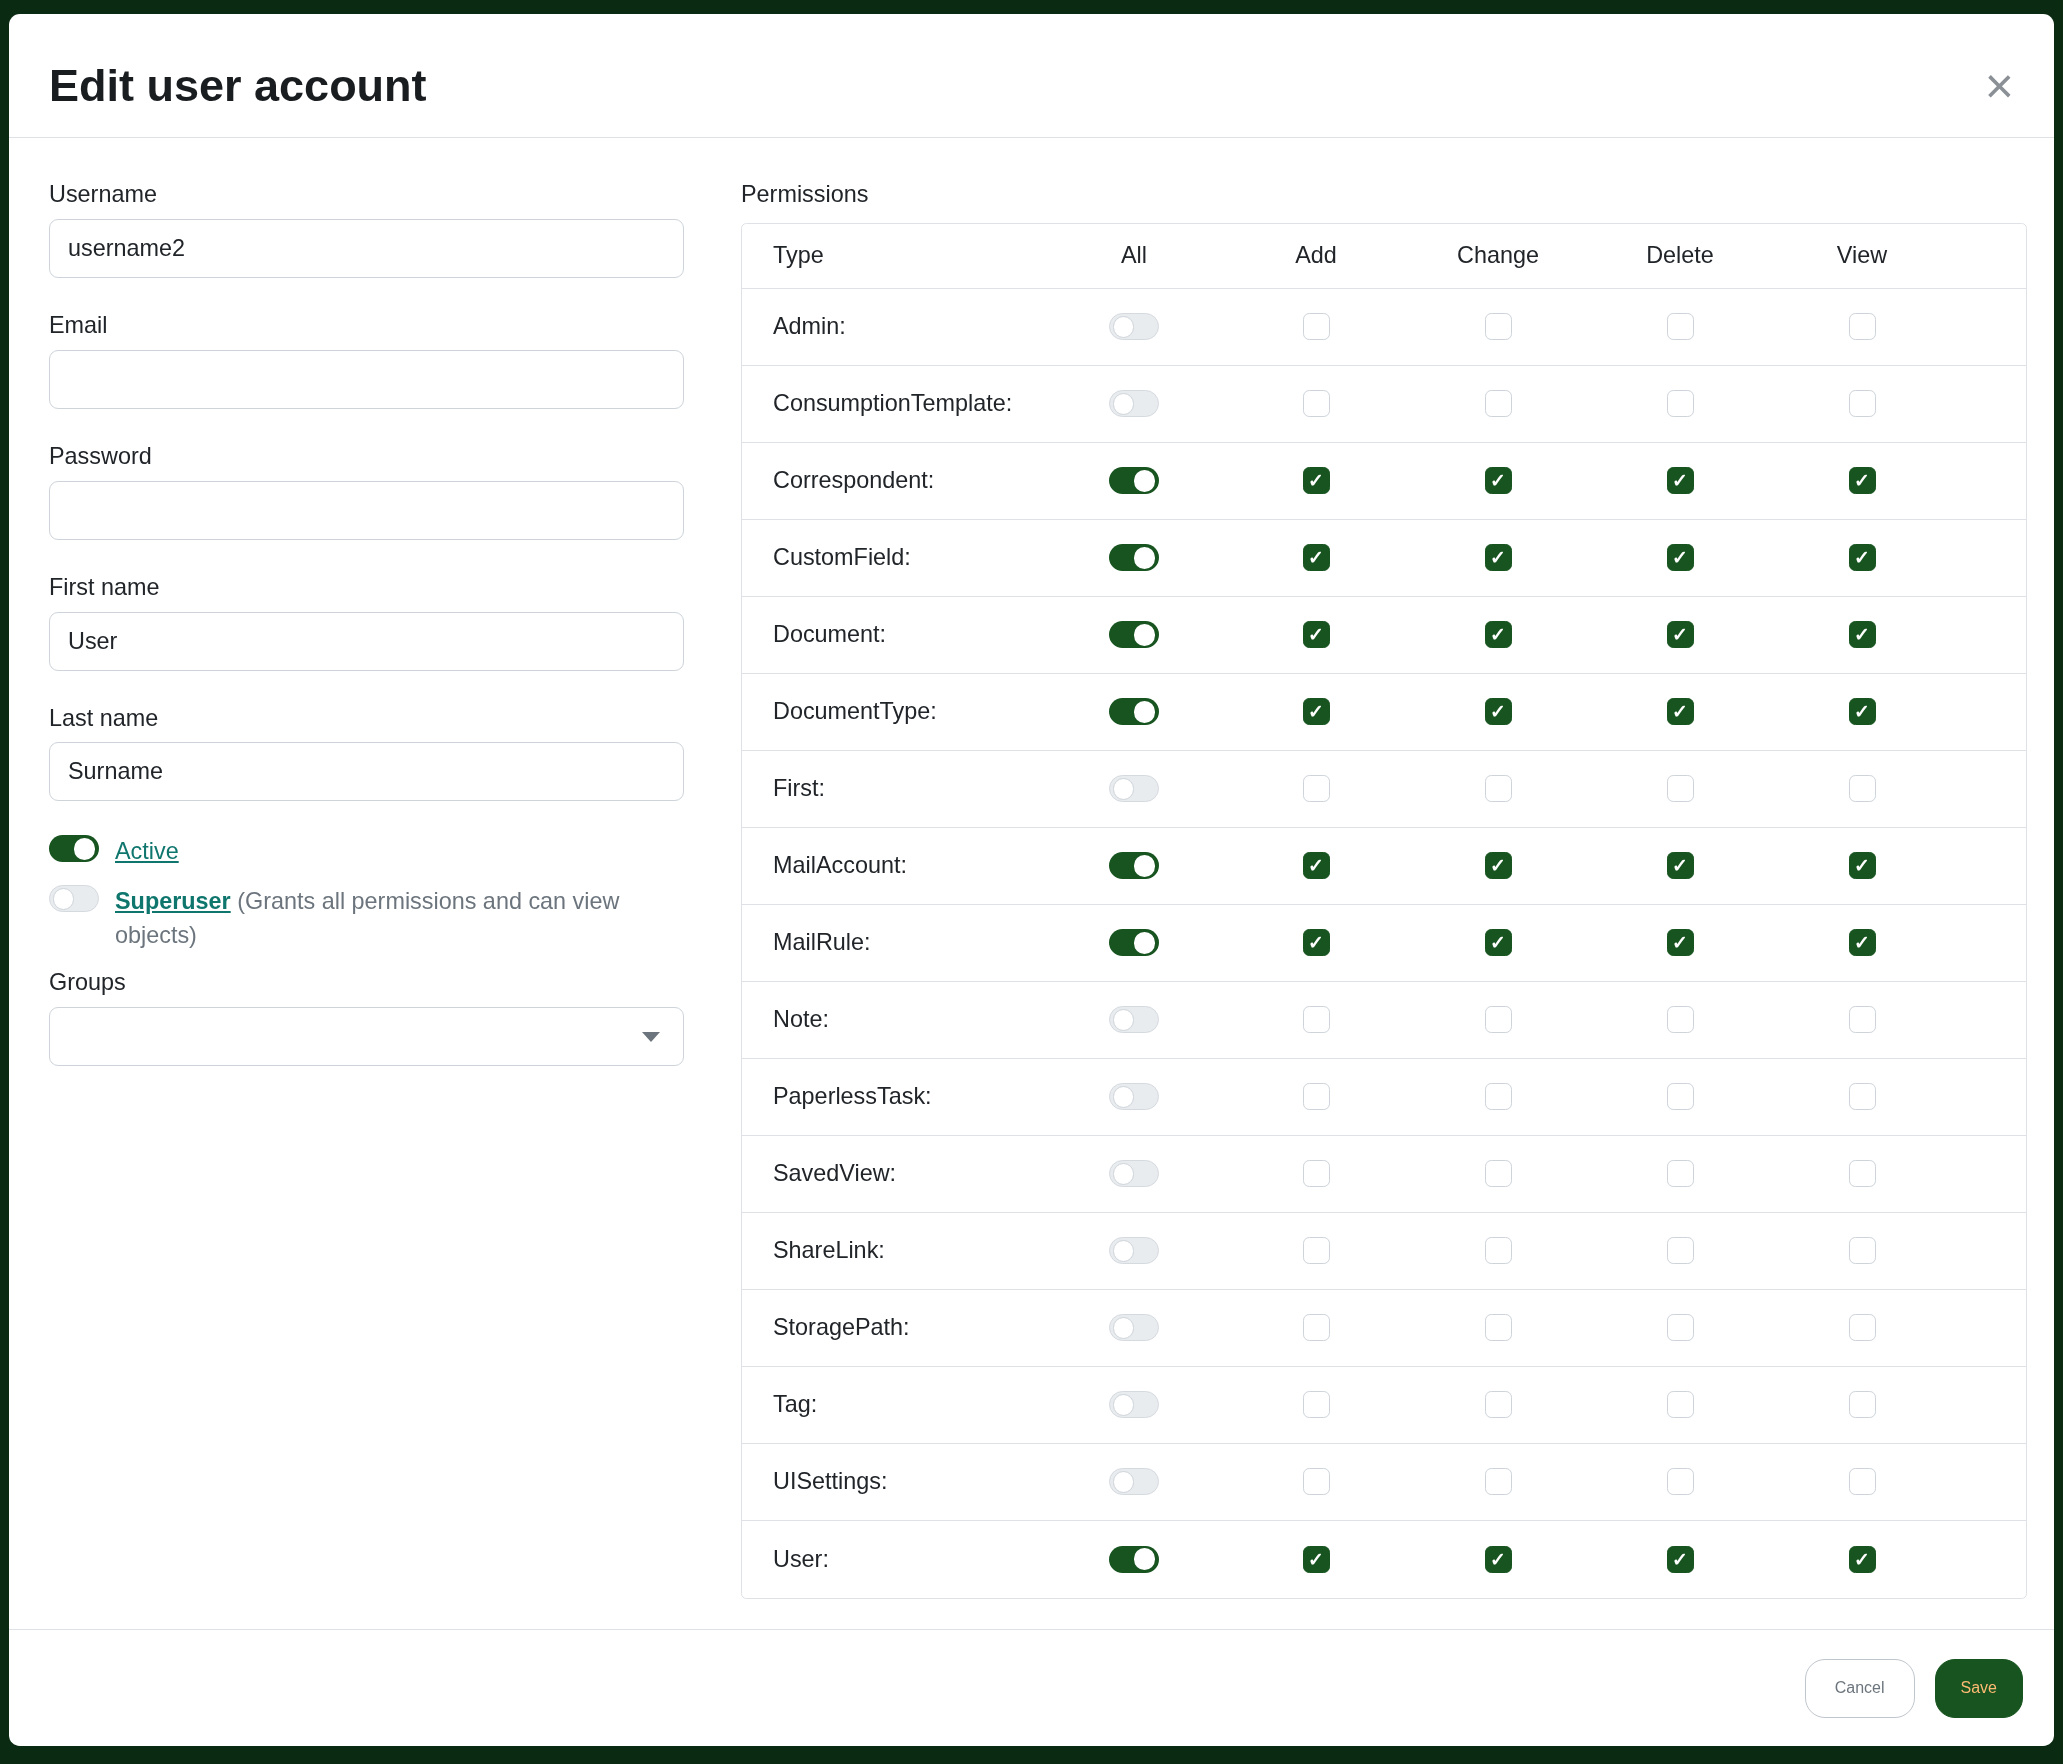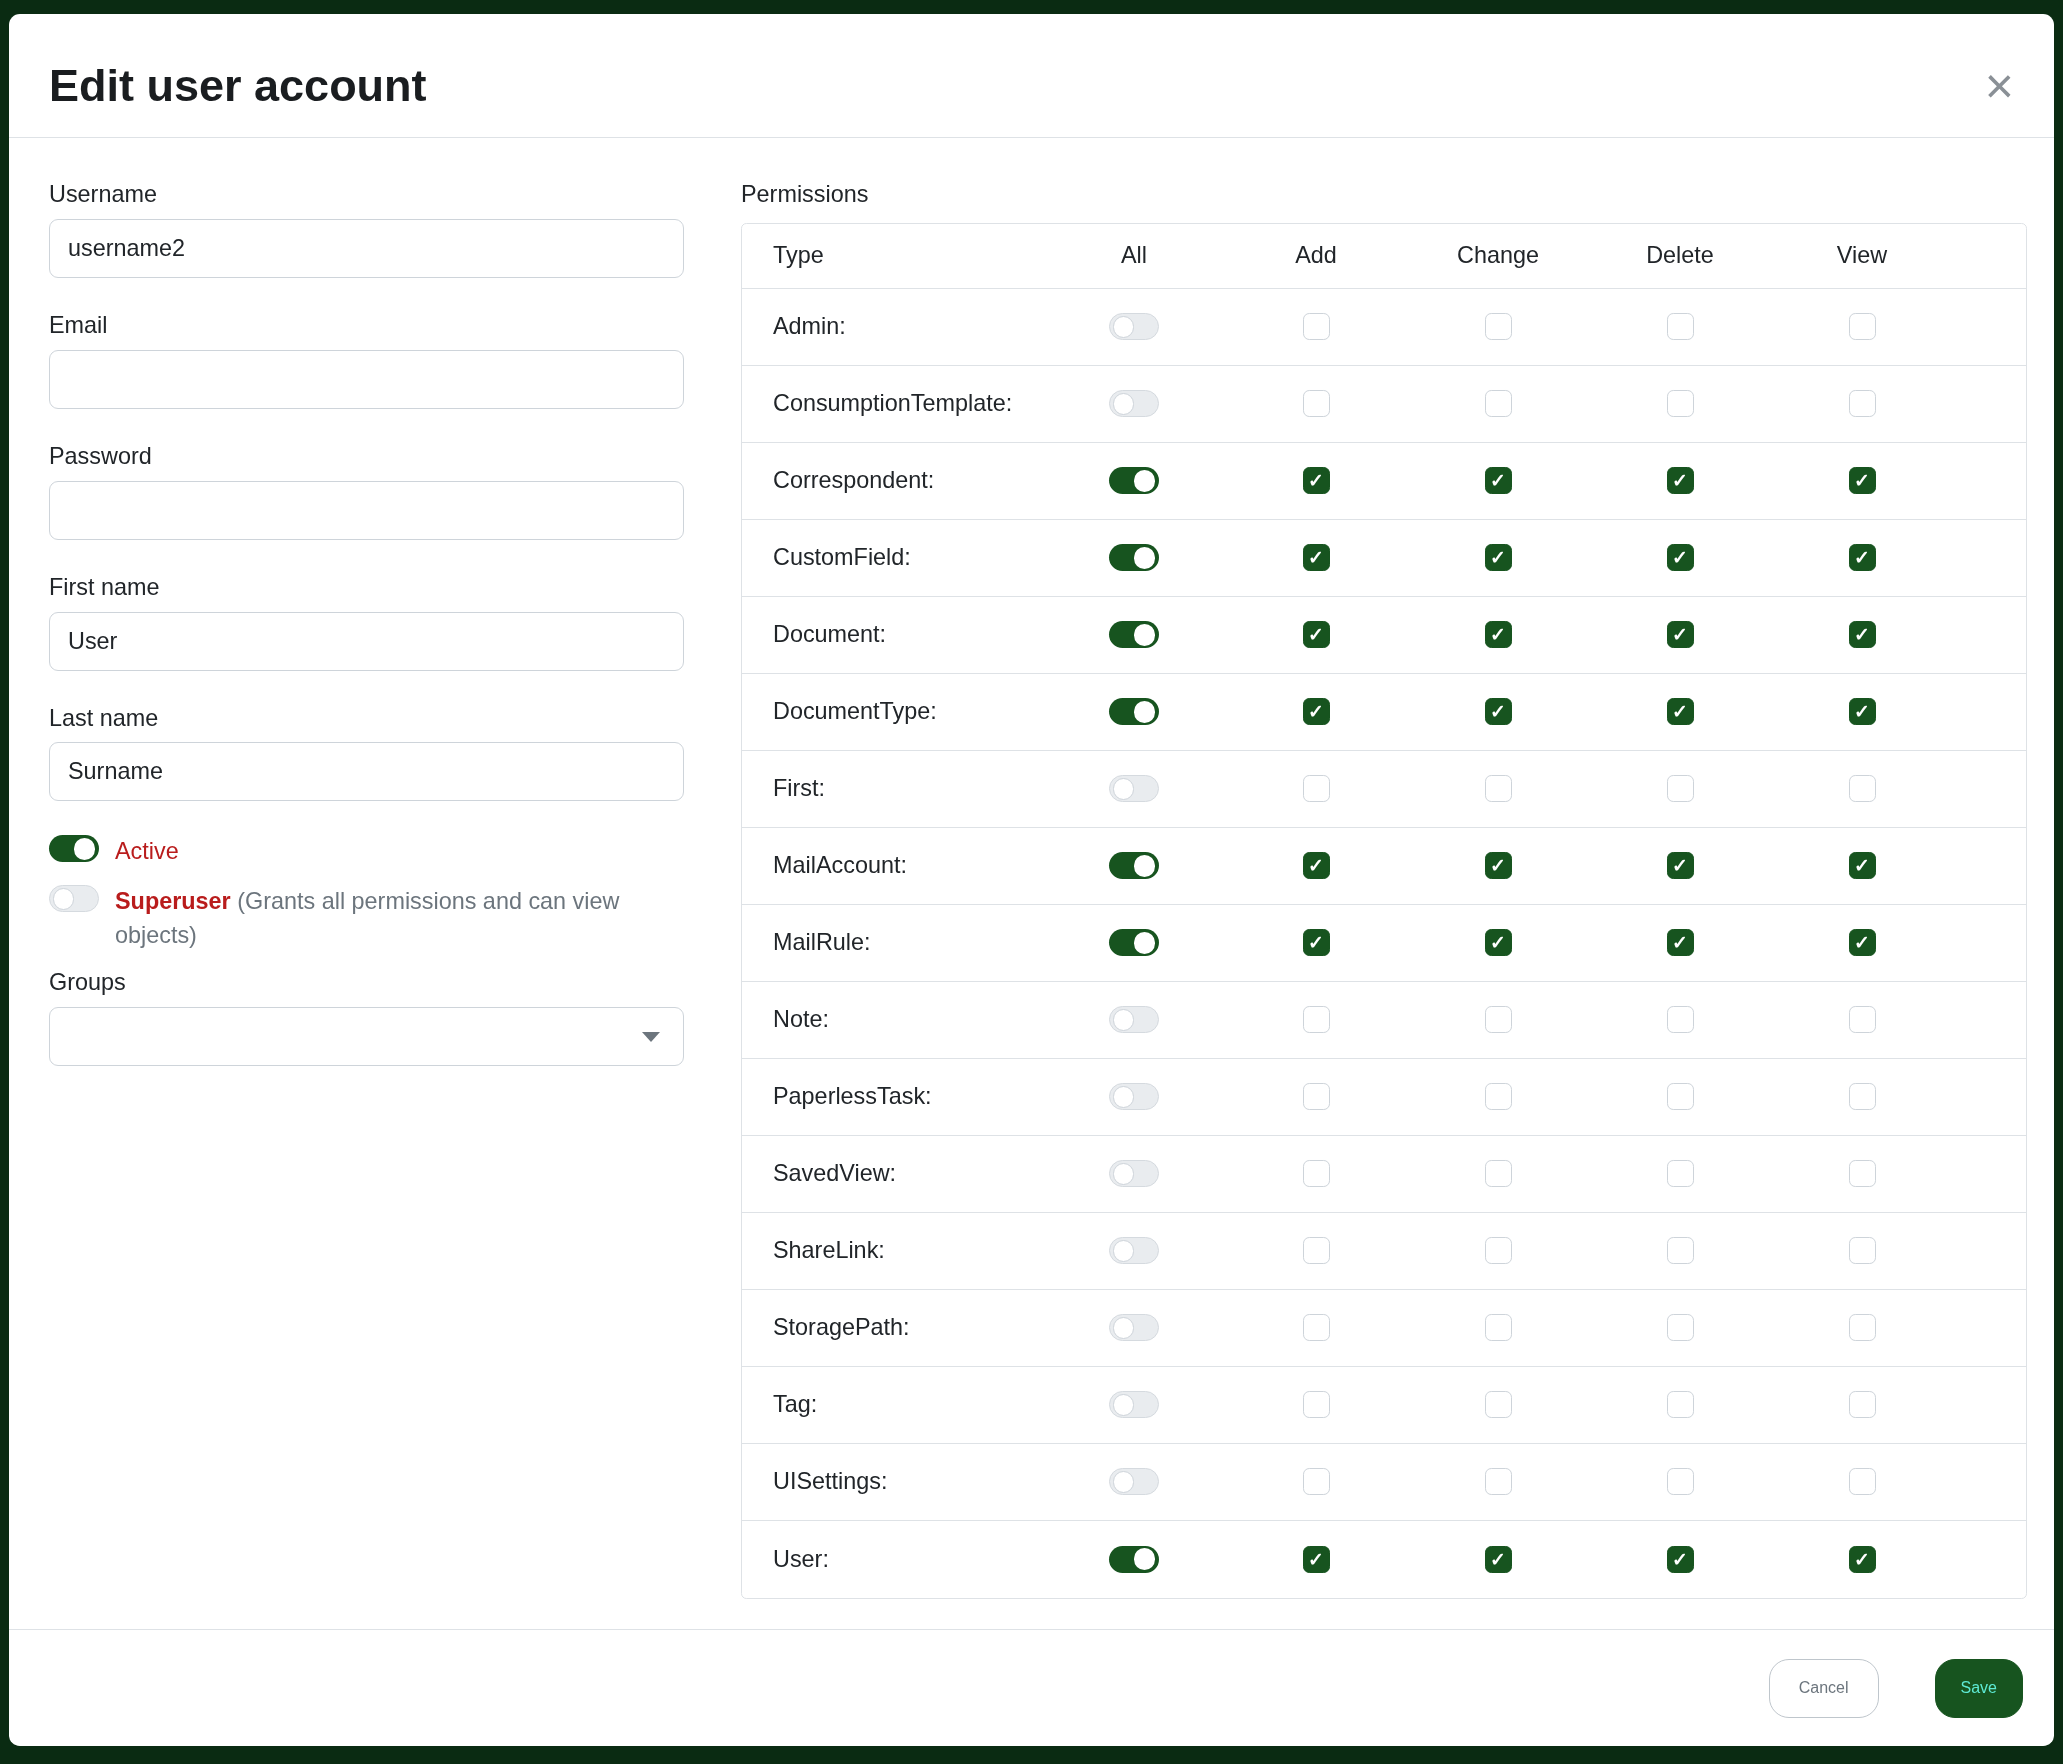"Active" .switch-name { color: #b91c1c -> #0f766e; text-decoration: none -> underline }
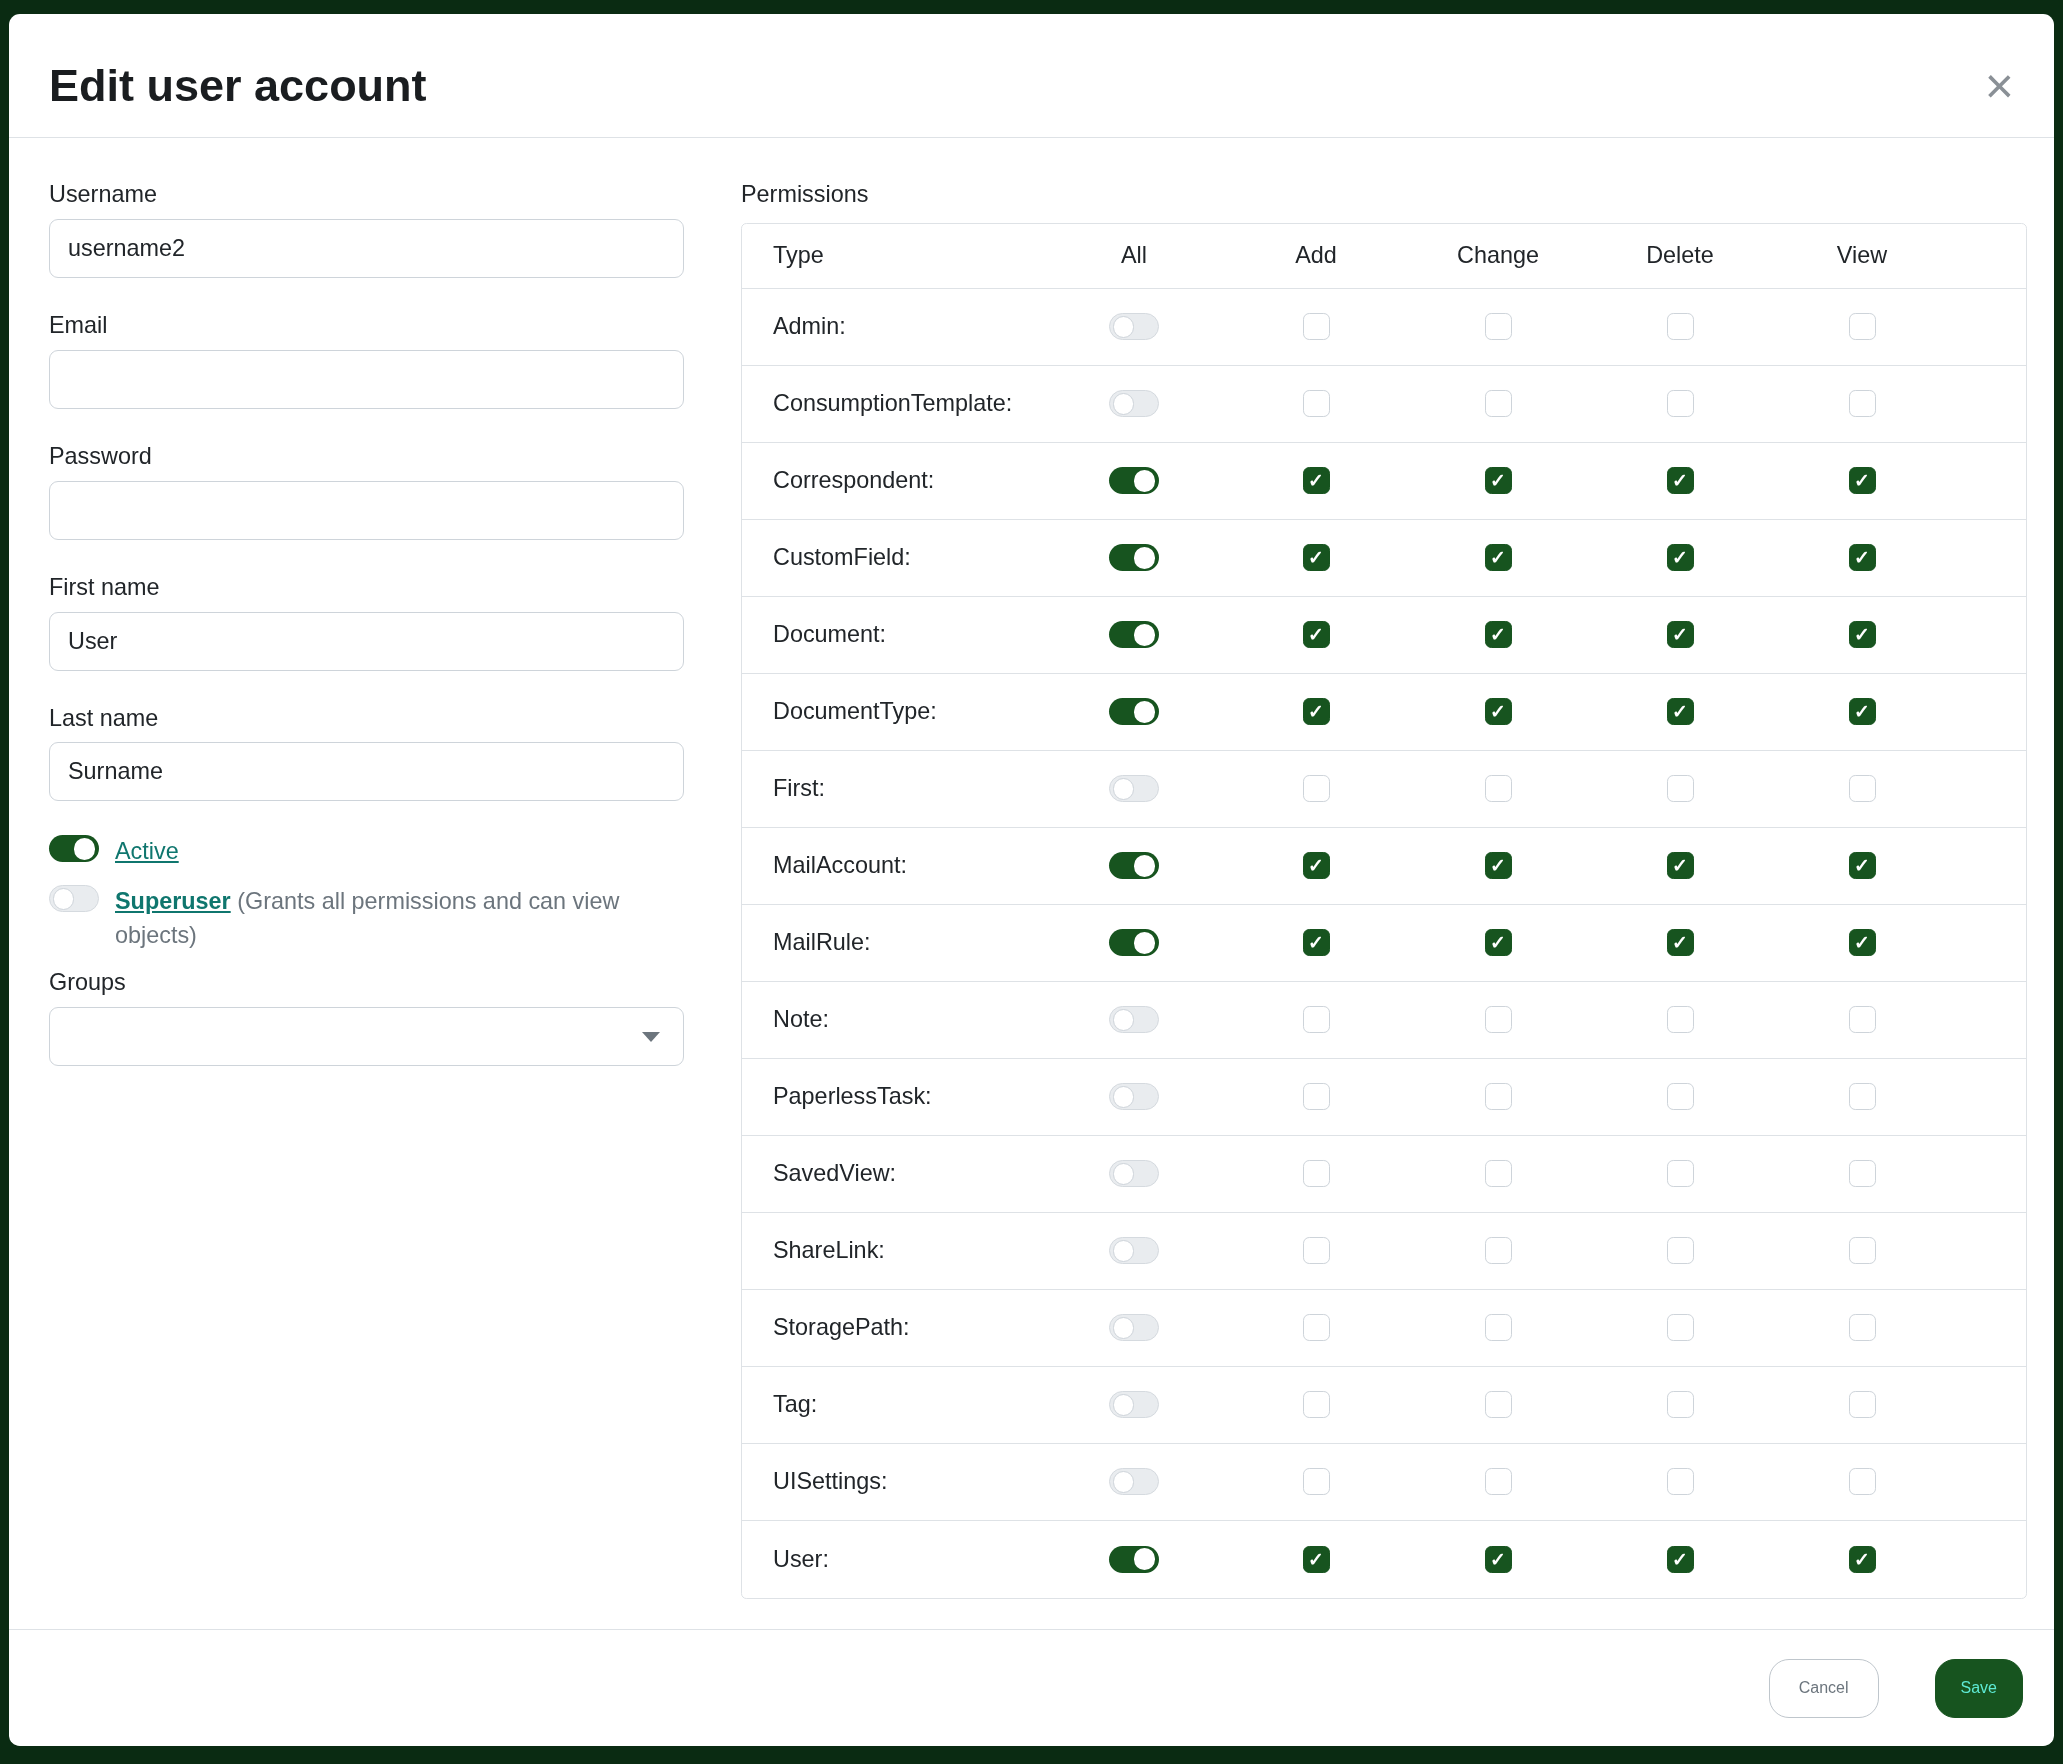"Save" .btn-save { color: #5eead4 -> #fdba74; margin-left: 36px -> none }
